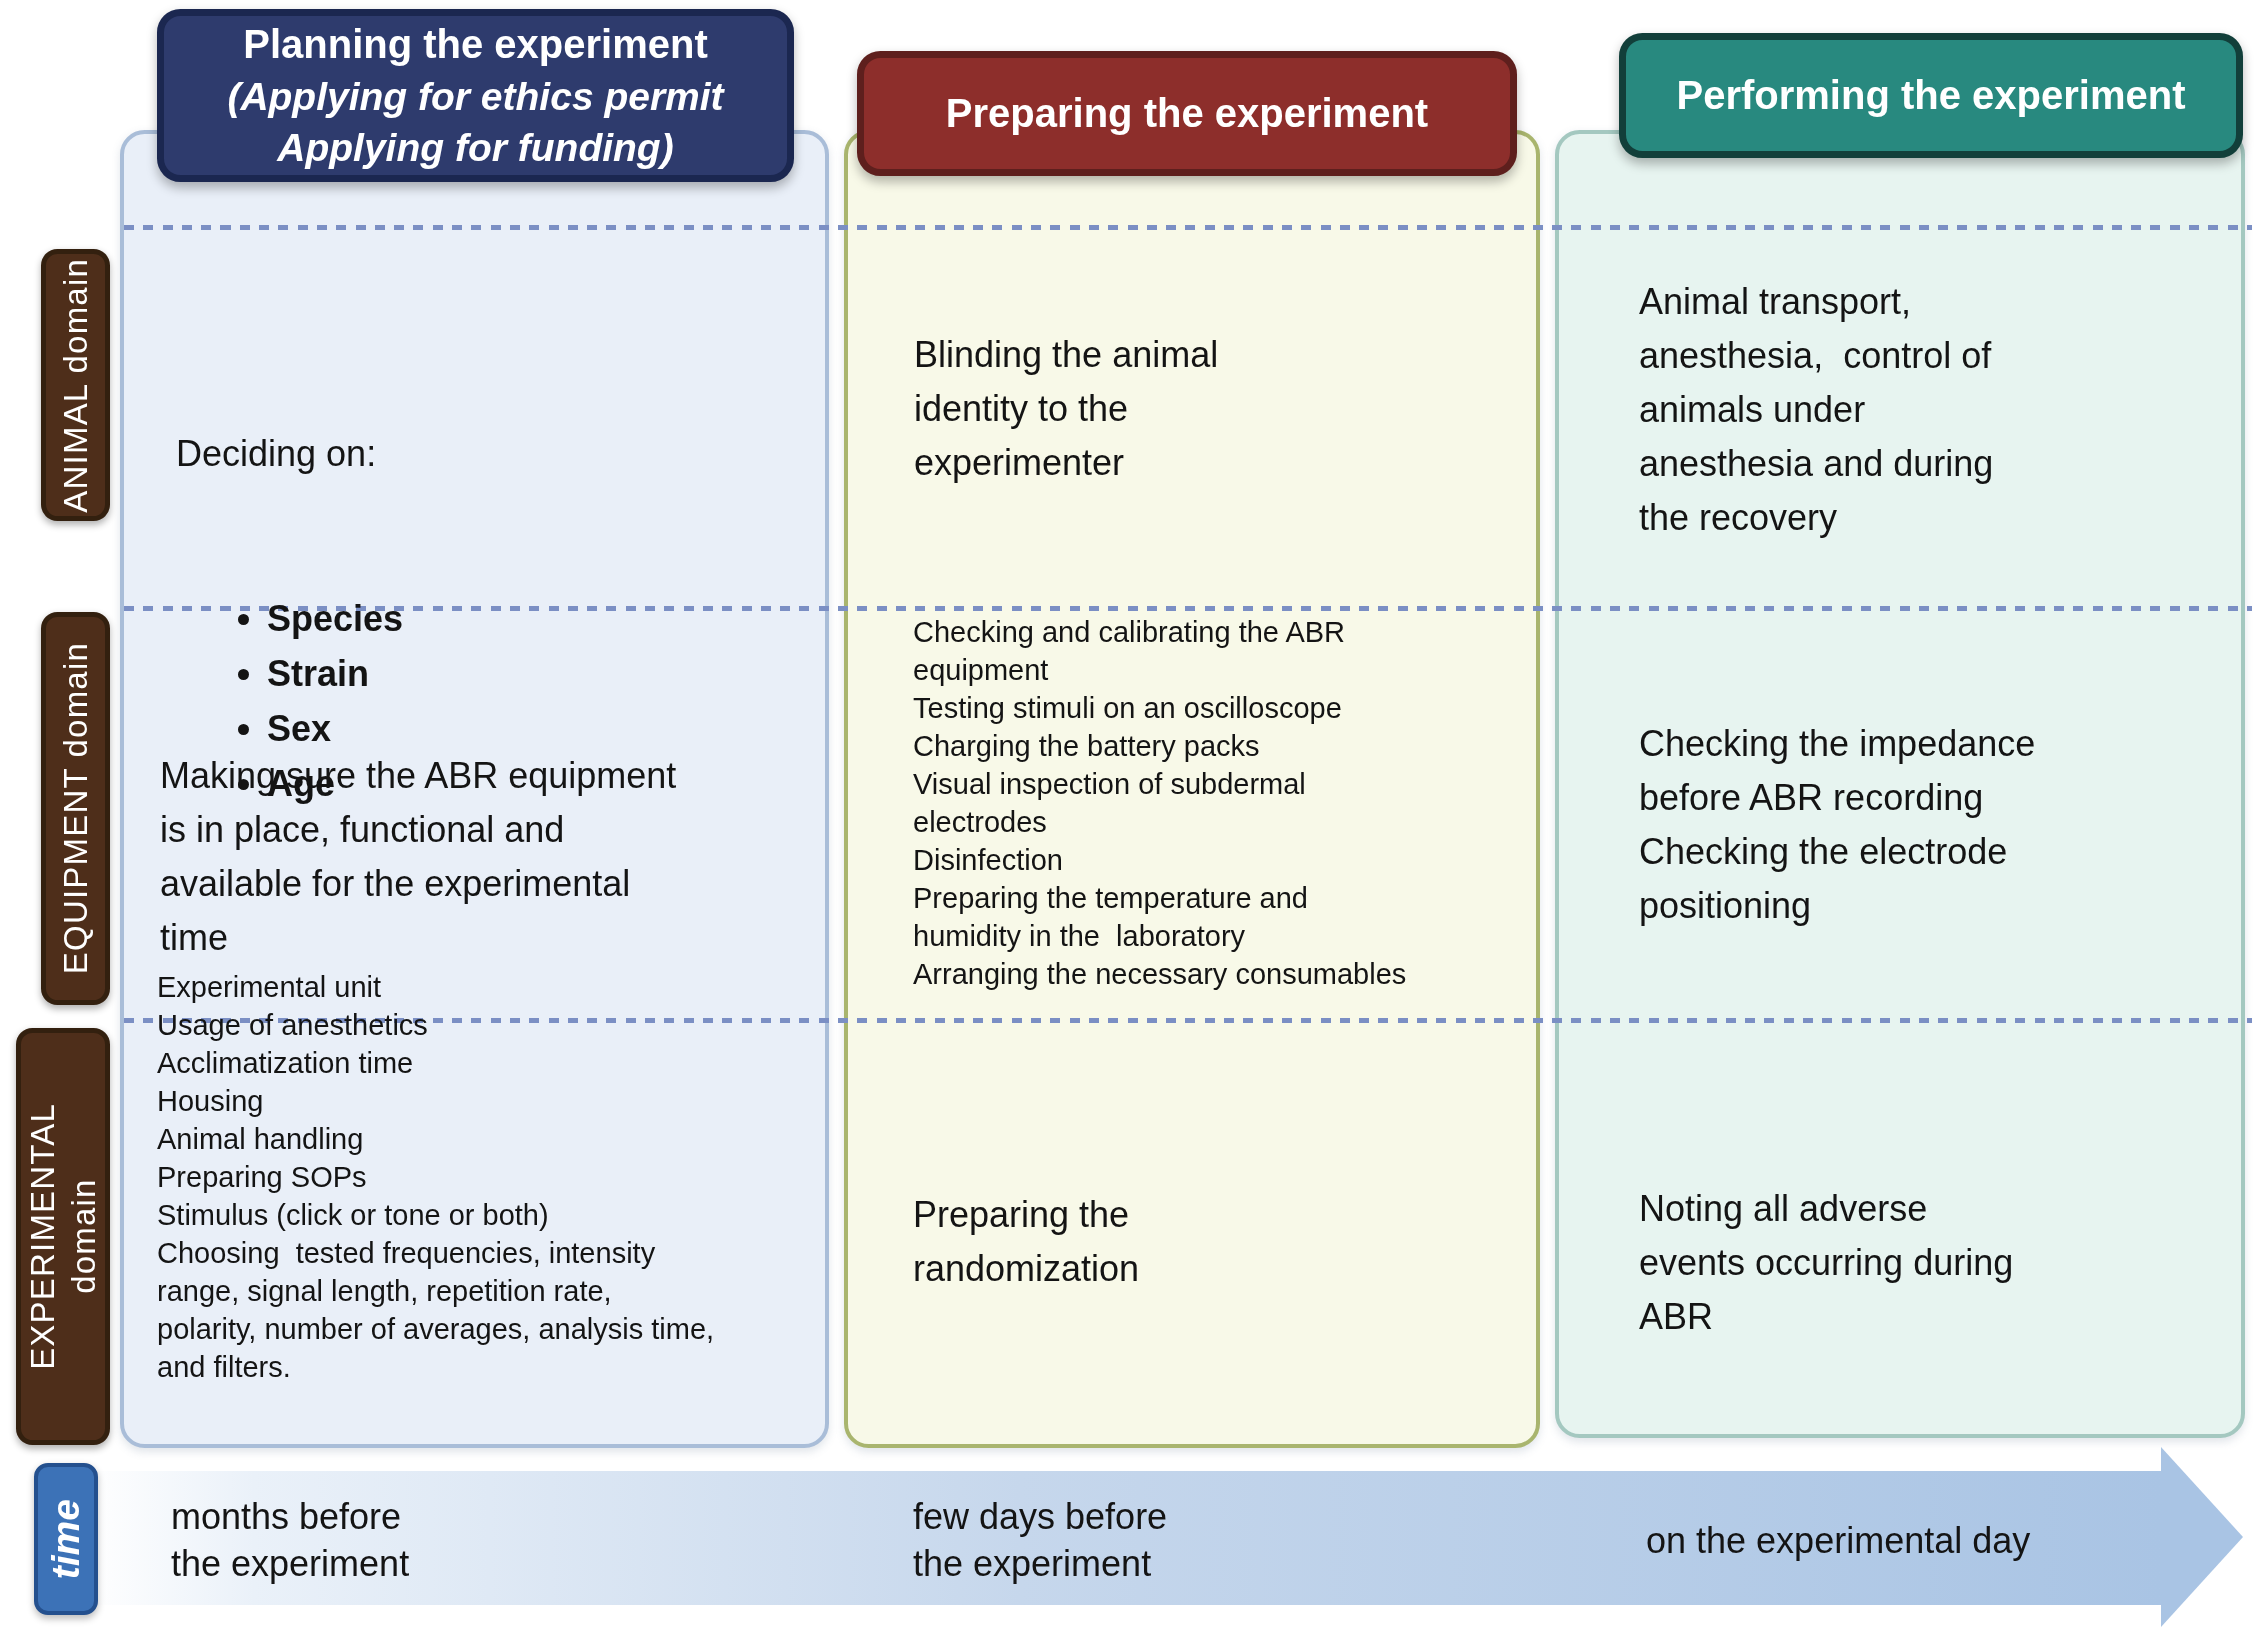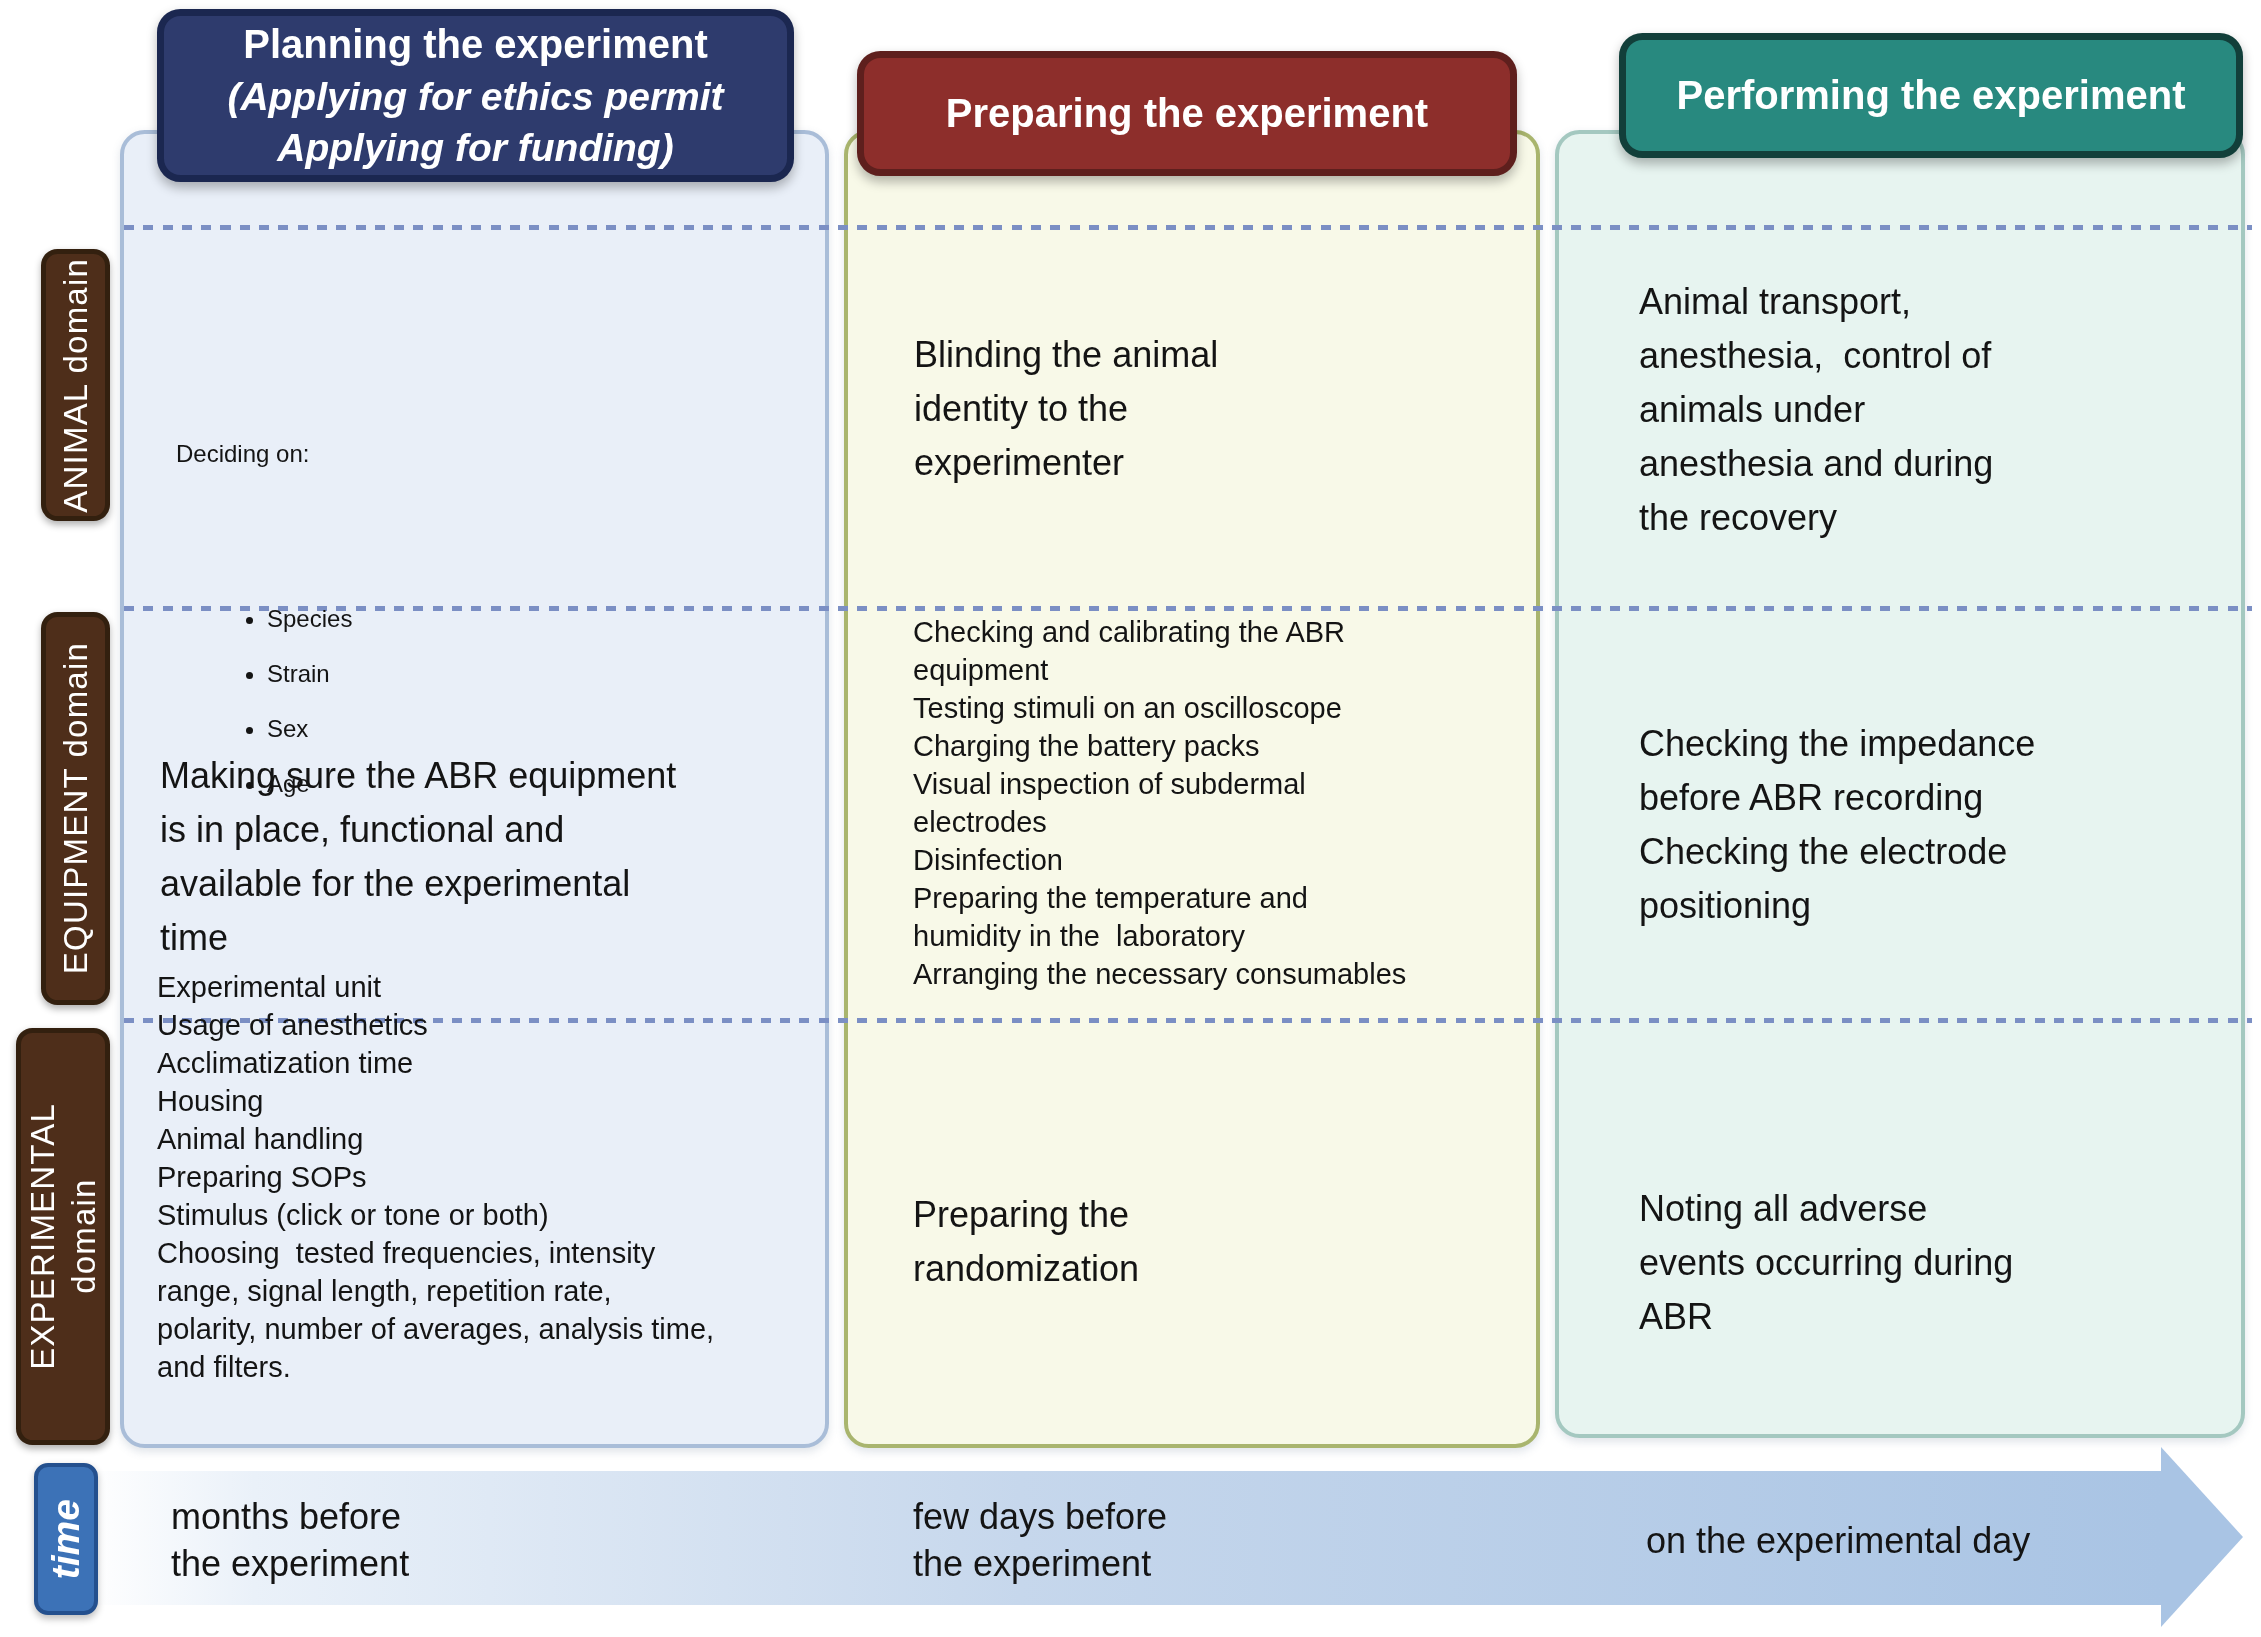"Deciding on:" .cell.animal-planning { font-size: 24px -> 36px }
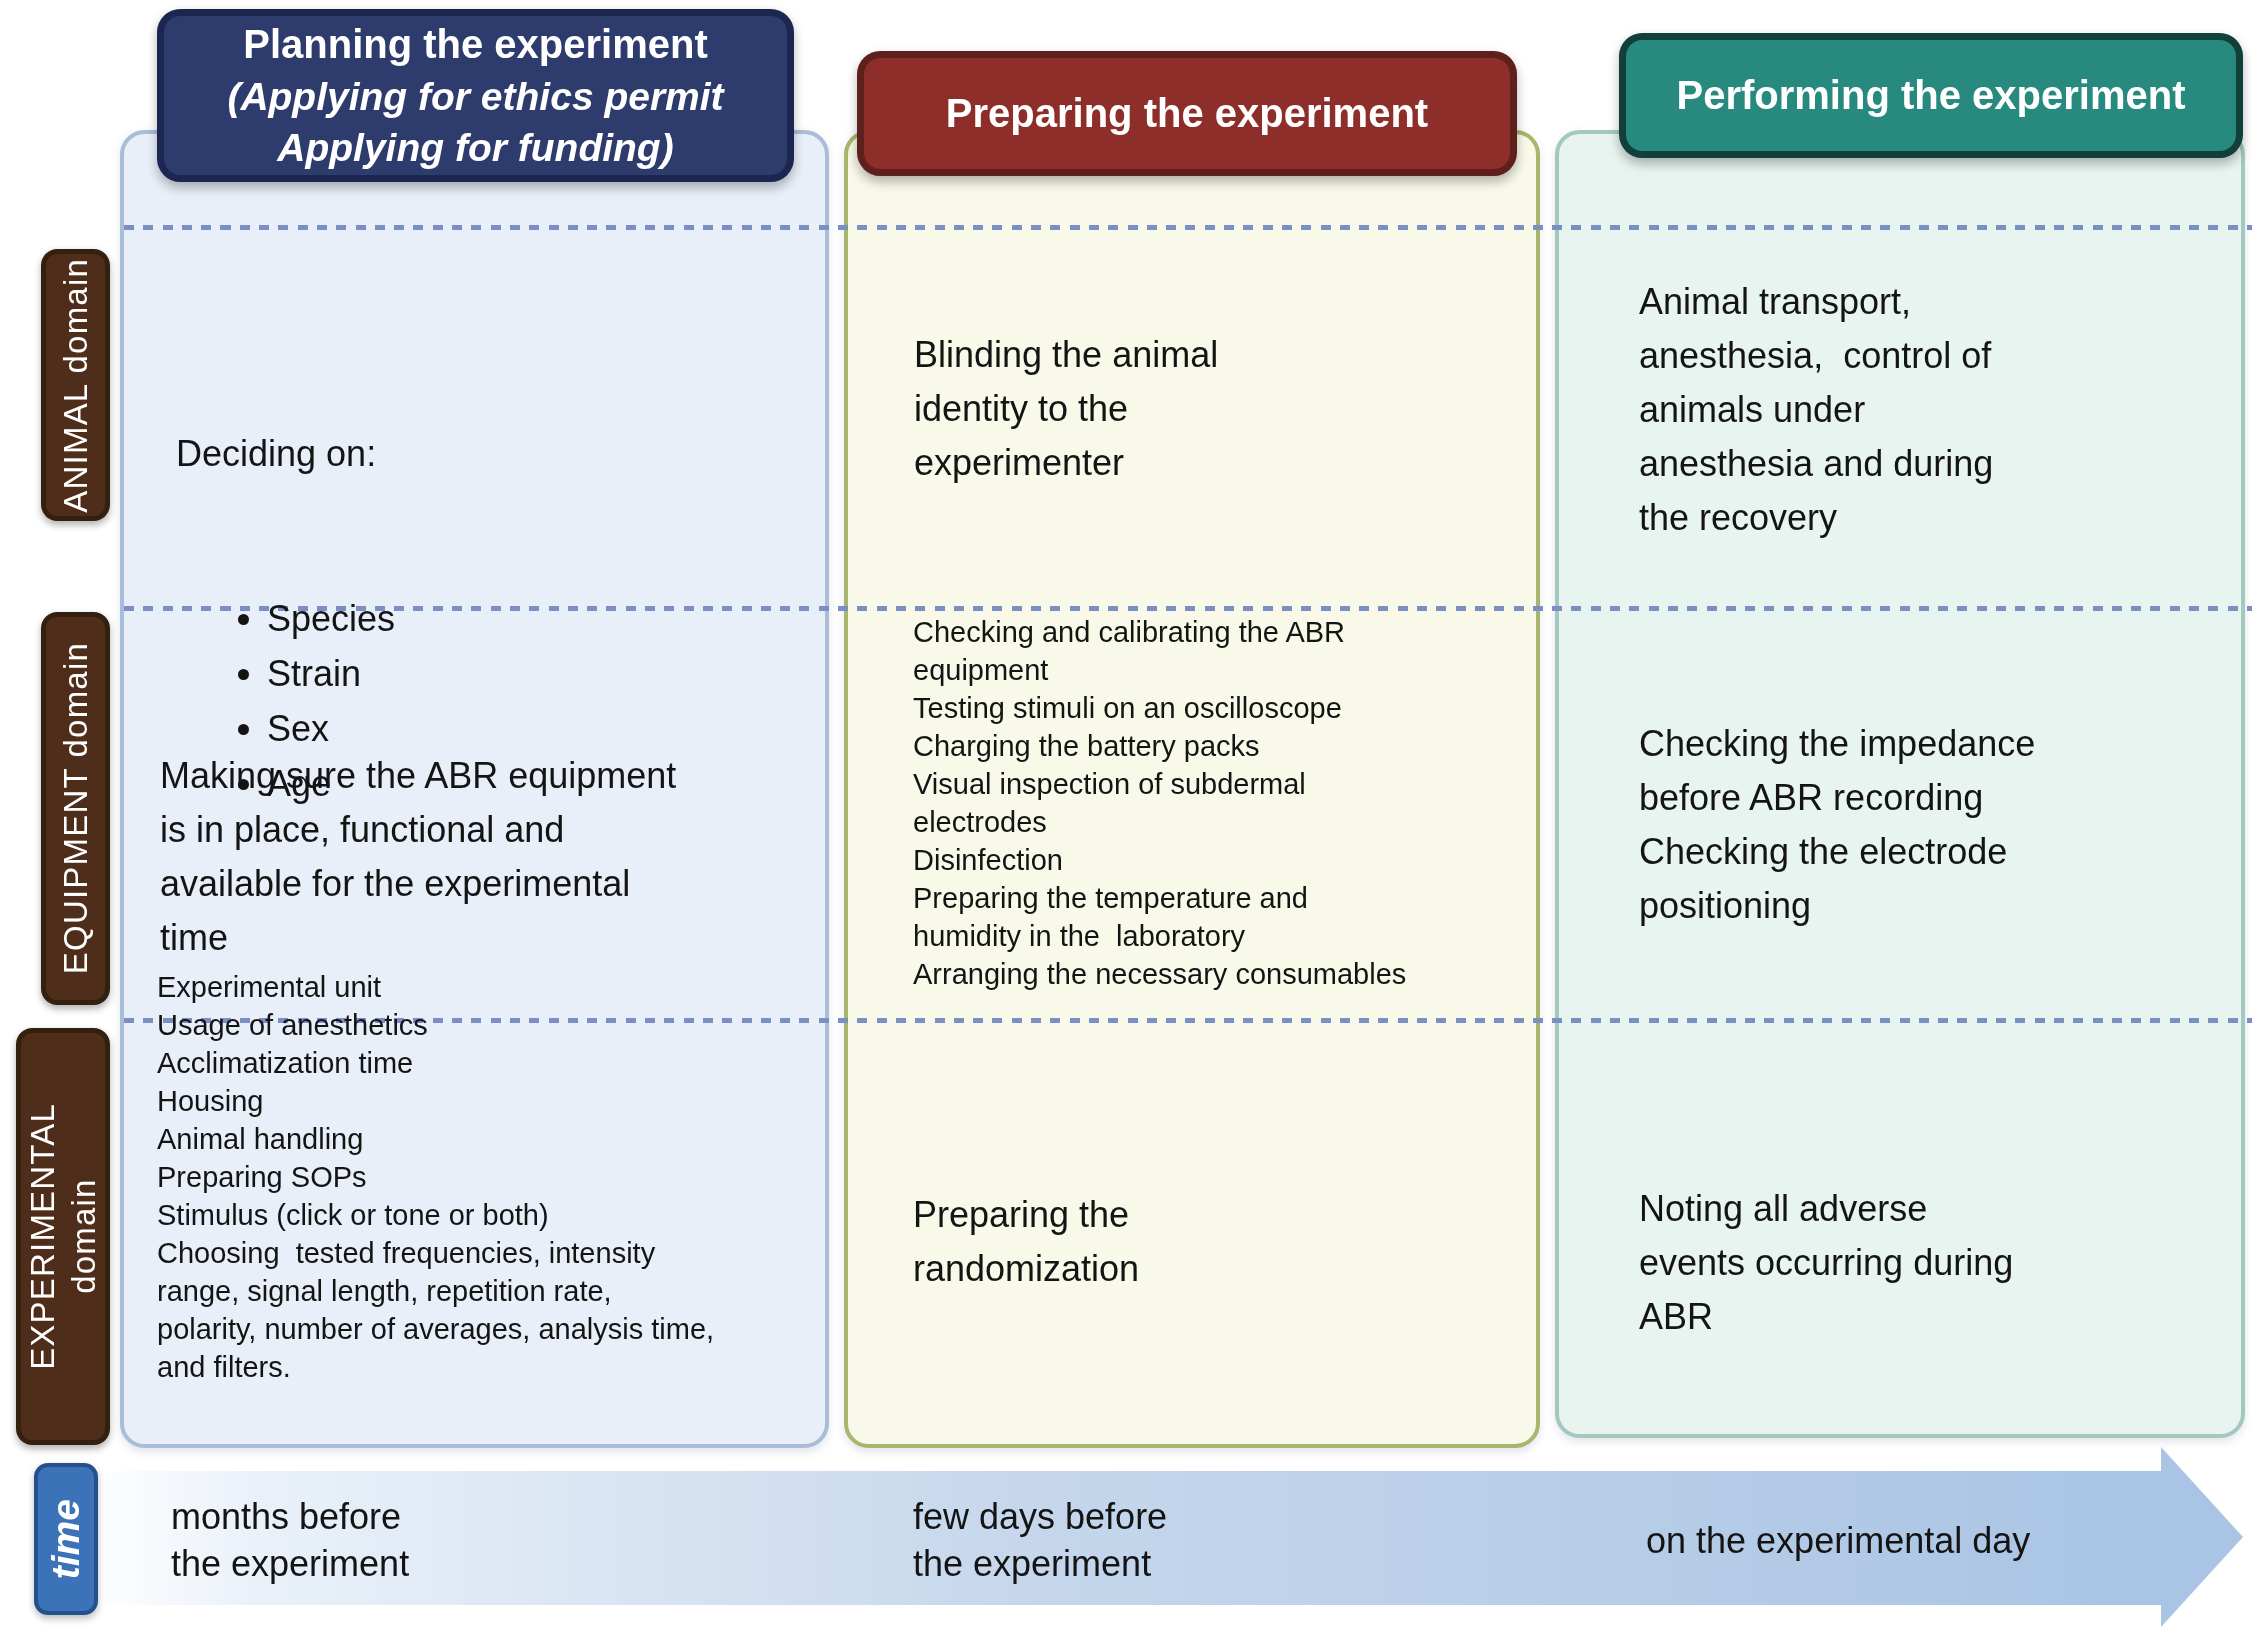"Species" .cell.animal-planning li { font-weight: none -> bold }
